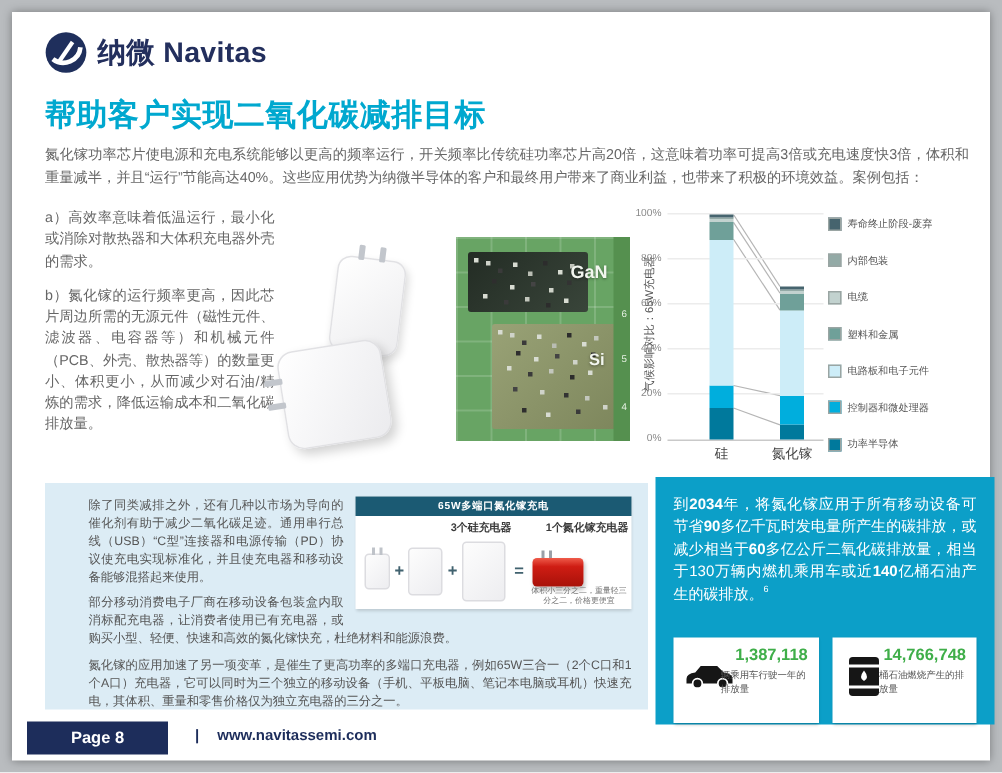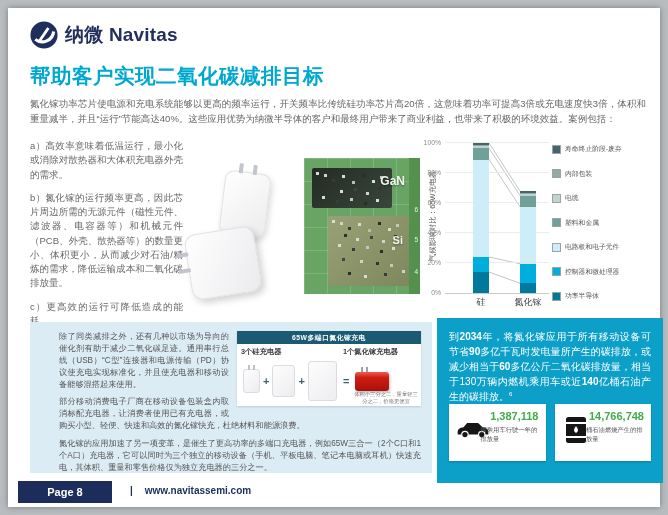"c）更高效的运行可降低造成的能耗。" p { html: <p>c）更高效的运行可降低造成的能耗。</p> -> none }
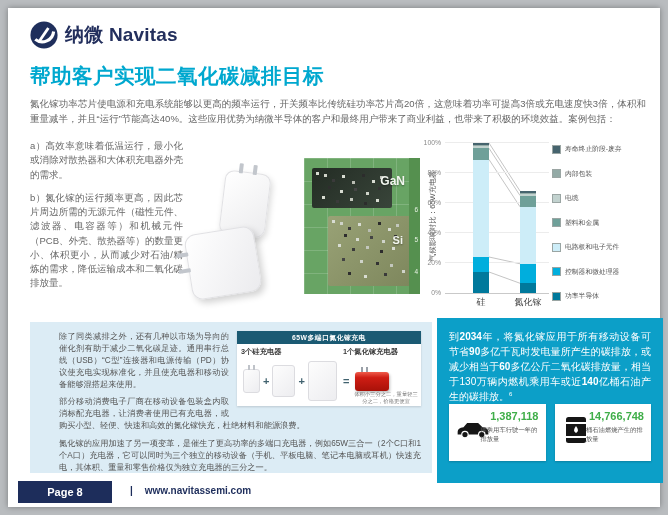"3个硅充电器" .dg-lab { text-align: left -> right }
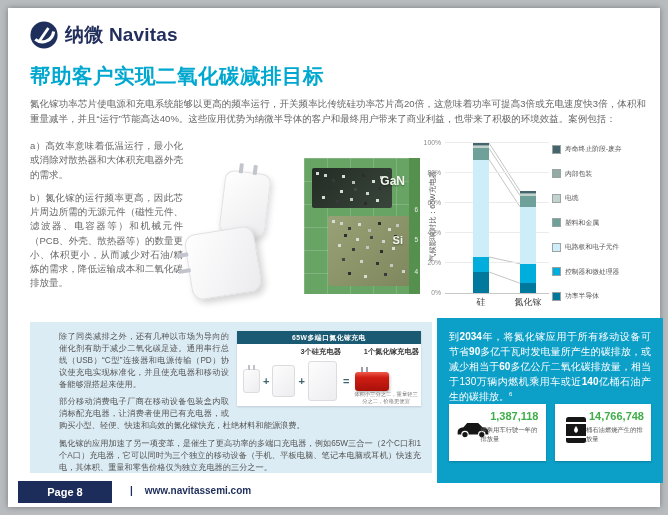"1,387,118" .cards { margin-top: 0 -> 21px }
